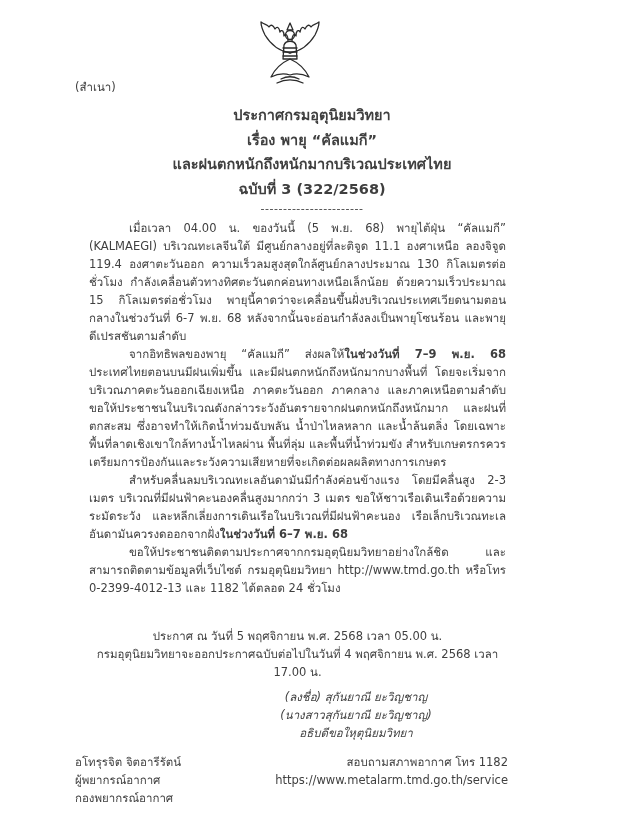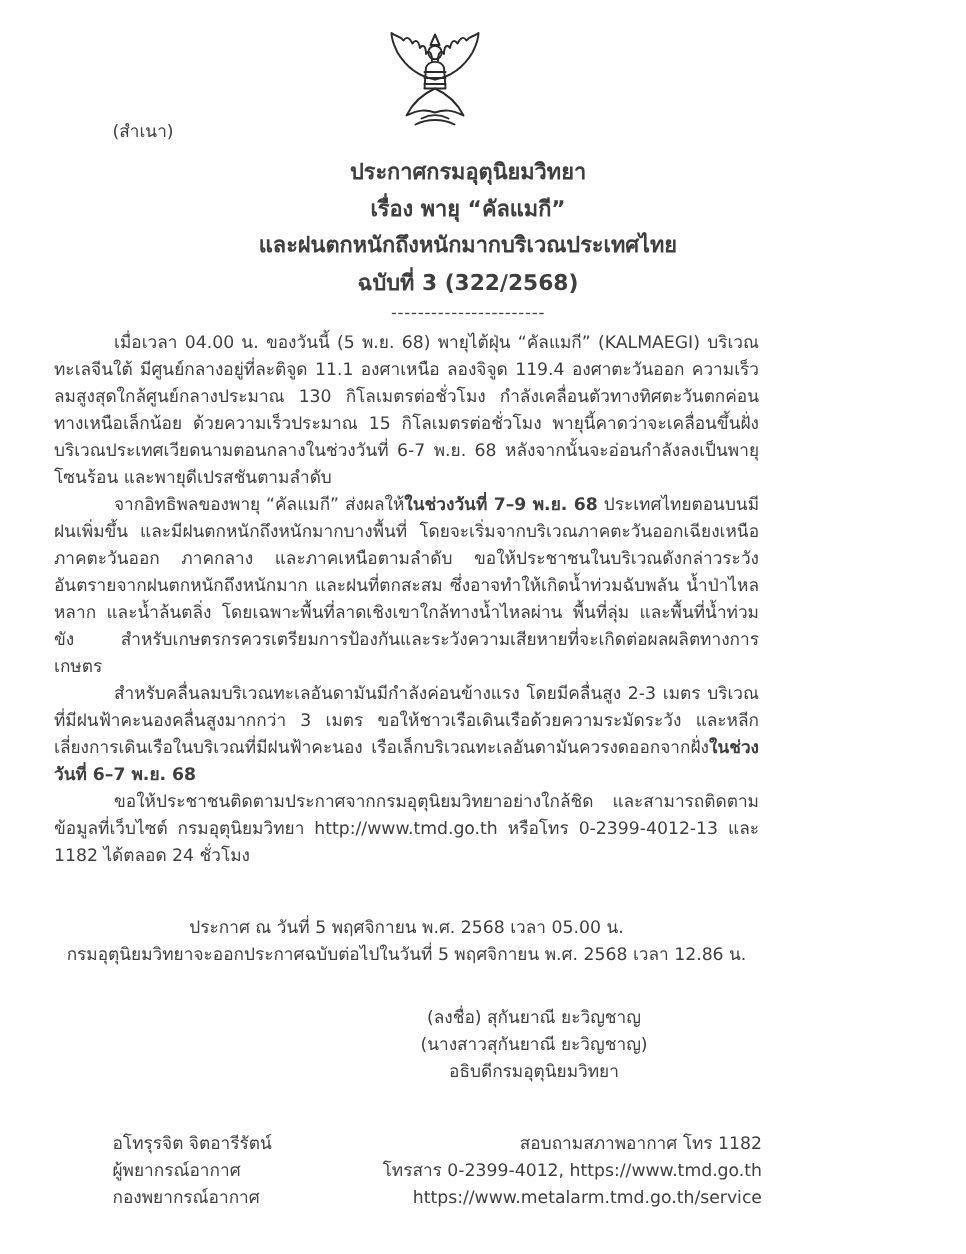"เมื่อเวลา 04.00 น. ของวันนี้ (5" .content { padding: 0 74px 0 36px -> 0 74px 0 89px }
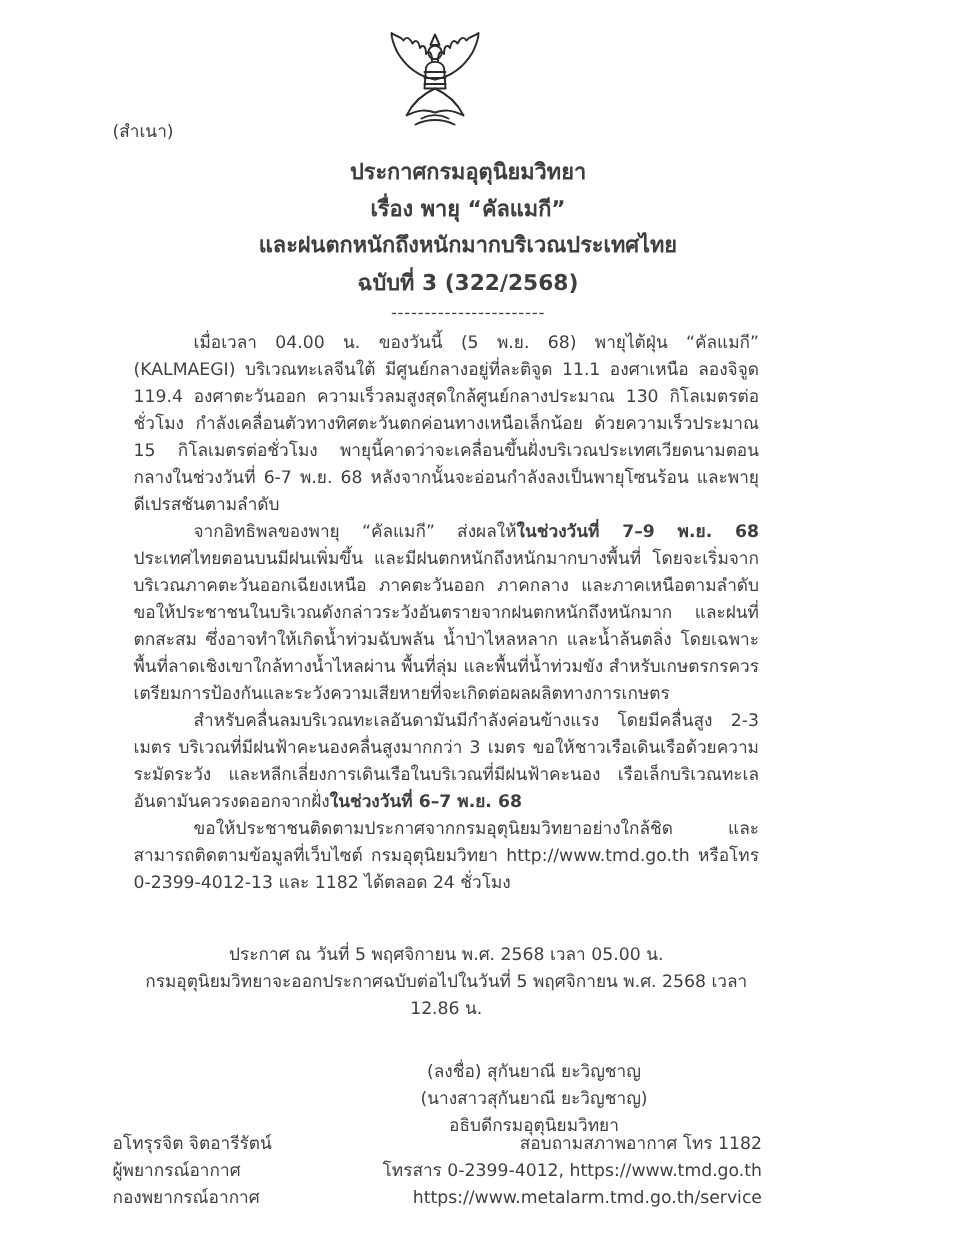"กรมอุตุนิยมวิทยาจะออกประกาศฉบับต่อไปในวั" div { text: 5 พฤศจิกายน พ.ศ. 2568 เวลา 12.86 -> 4 พฤศจิกายน พ.ศ. 2568 เวลา 17.00 }
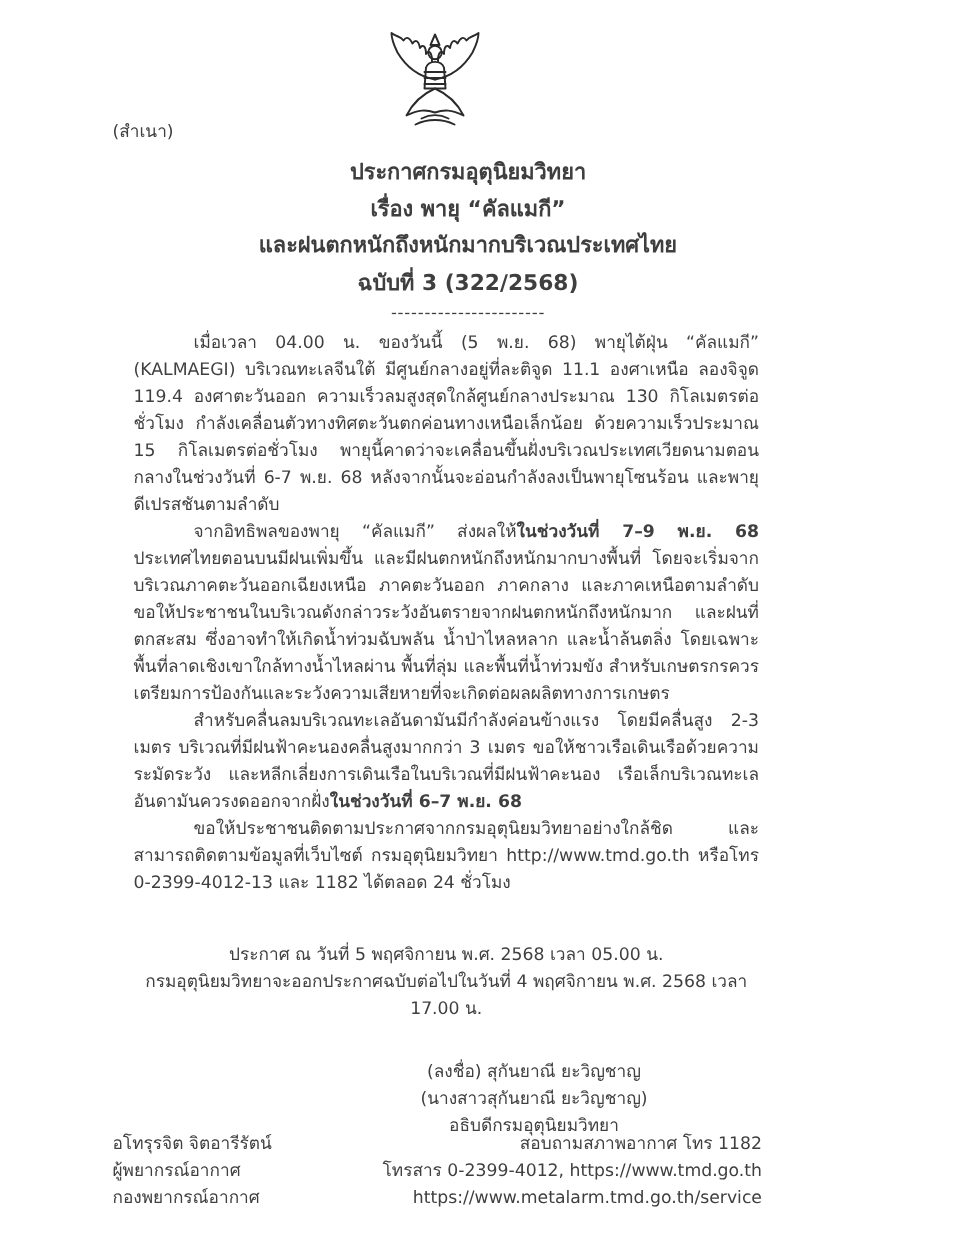"(ลงชื่อ) สุกันยาณี ยะวิญชาญ" .sign-block { font-style: none -> italic; margin-top: 24px -> 7px }
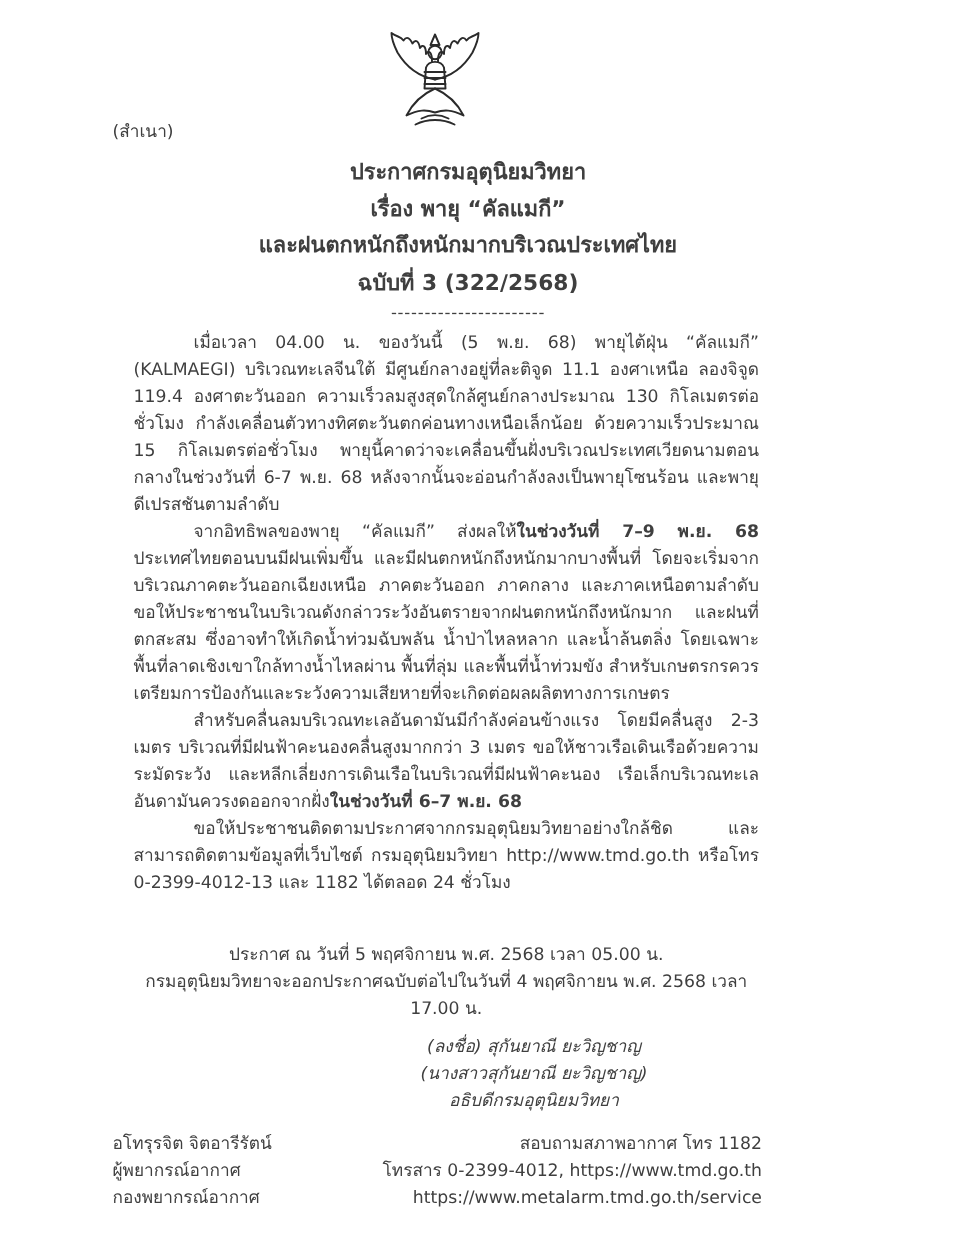"อธิบดีกรมอุตุนิยมวิทยา" div { text: อธิบดีกรมอุตุนิยมวิทยา -> อธิบดีขอใหุตุนิยมวิทยา }
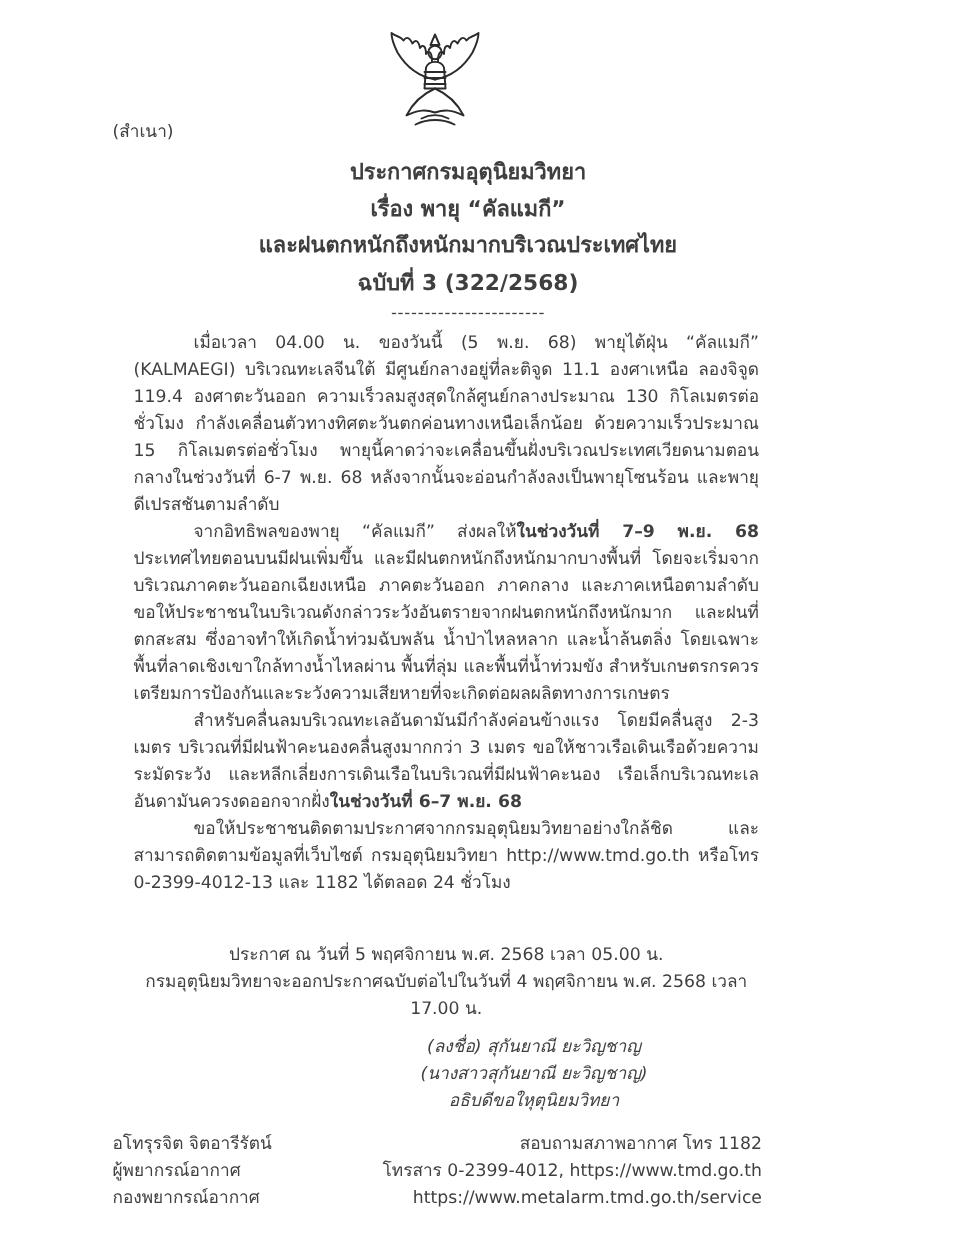"โทรสาร 0-2399-4012," div { html: <div>โทรสาร 0-2399-4012, https://www.tmd.go.th</div> -> none }
